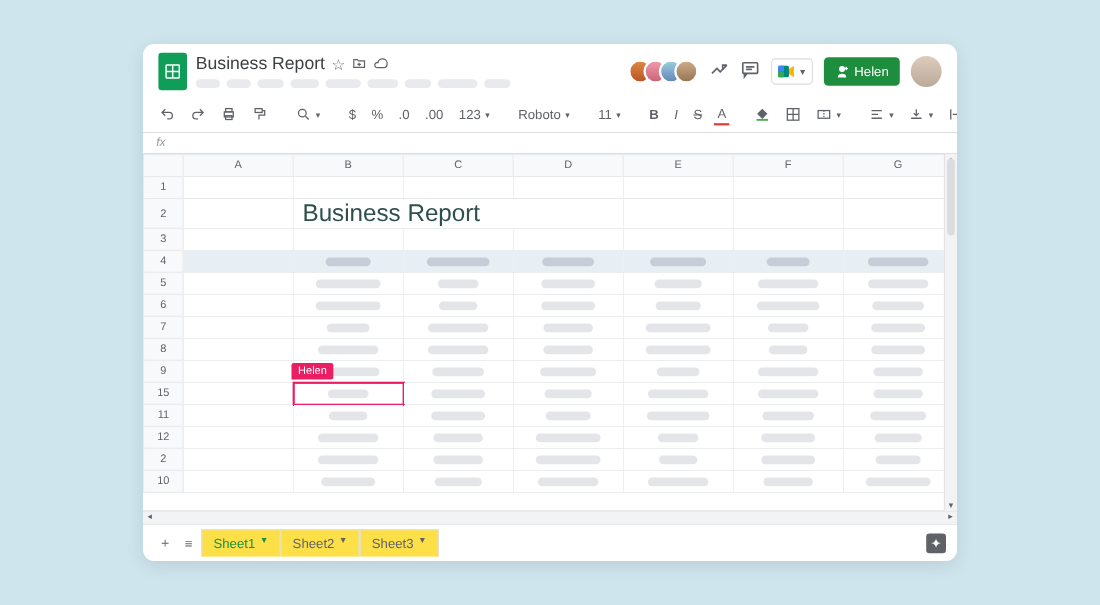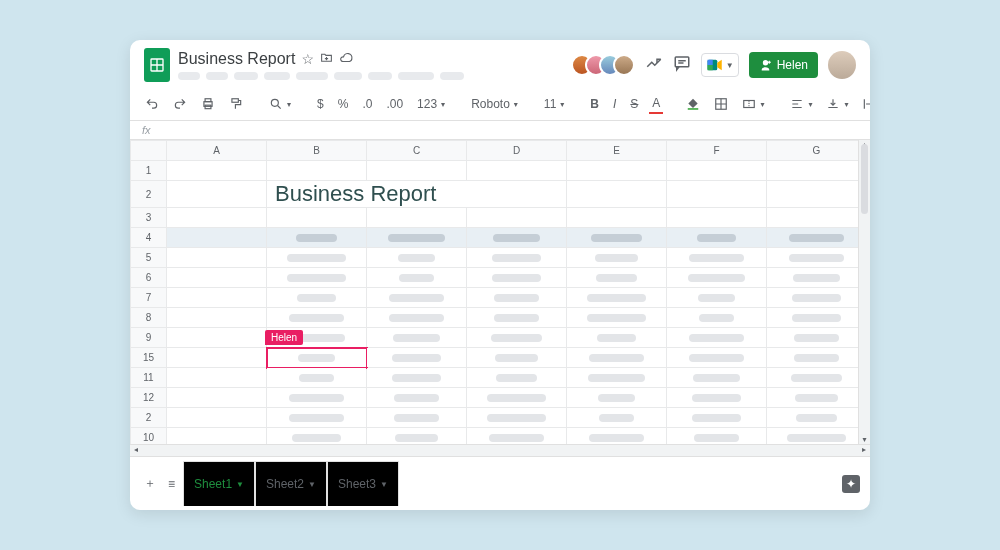"Sheet1" .sheet-tab { align-items: center -> none; background: #000000 -> #fde047; padding: 15px 10px -> 5px 10px }
